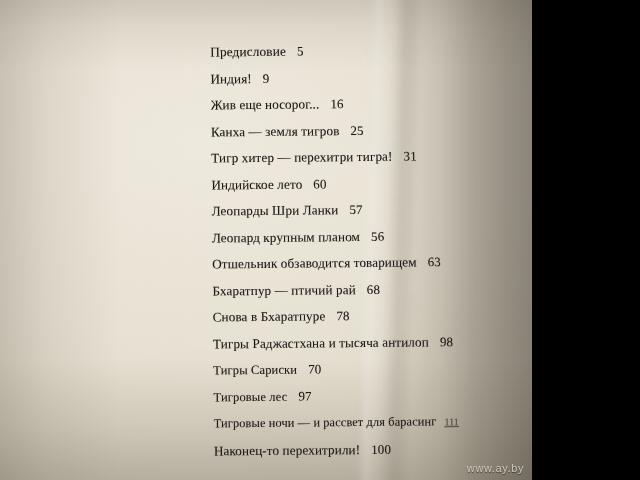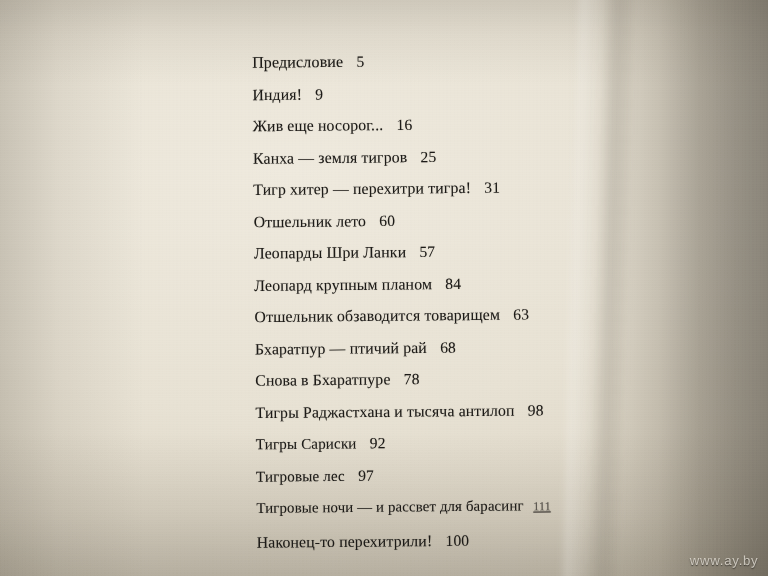"Предисловие 5" #page { width: 640px -> 532px }
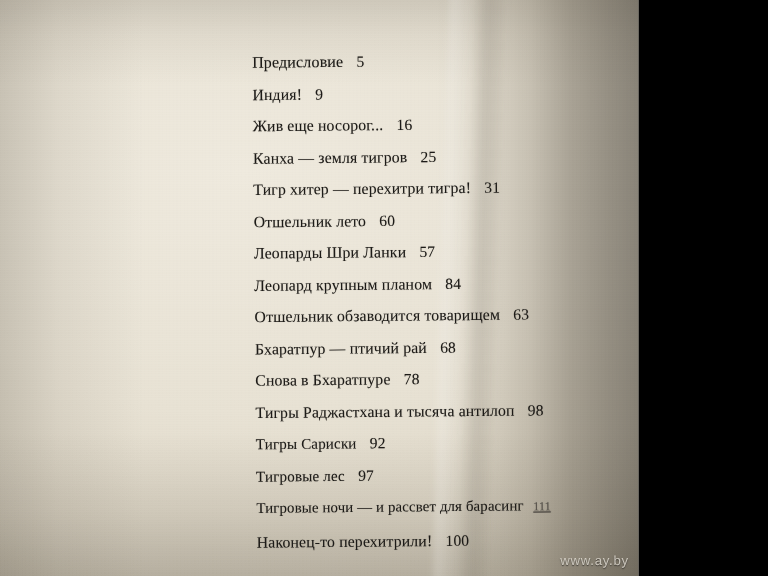"Отшельник лето" span.toc-title { text: Отшельник -> Индийское }
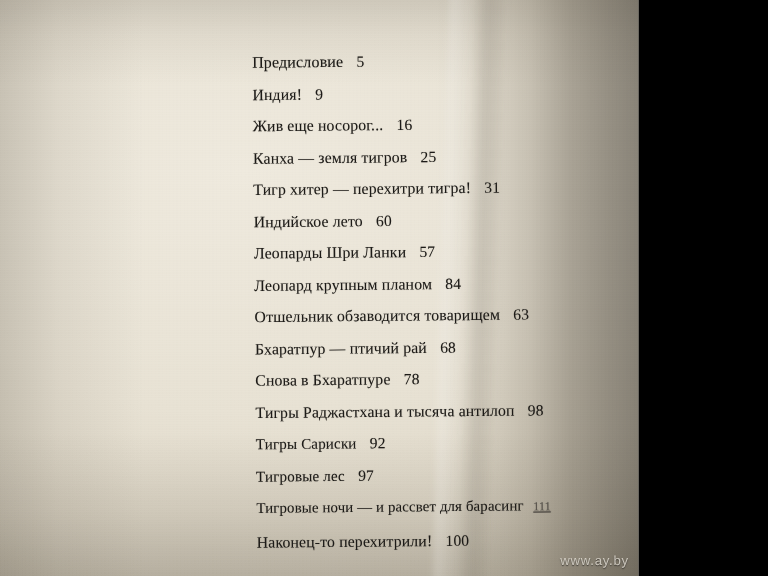"84" span.toc-page { text: 84 -> 56 }
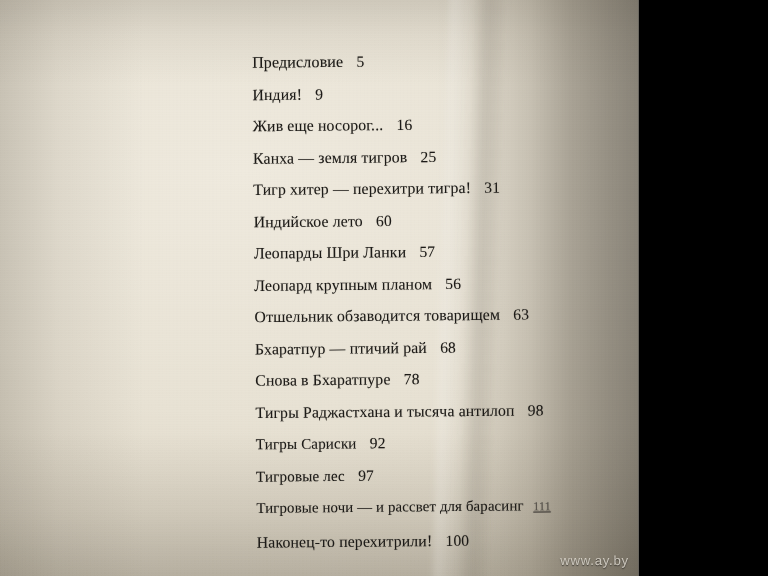"92" span.toc-page { text: 92 -> 70 }
